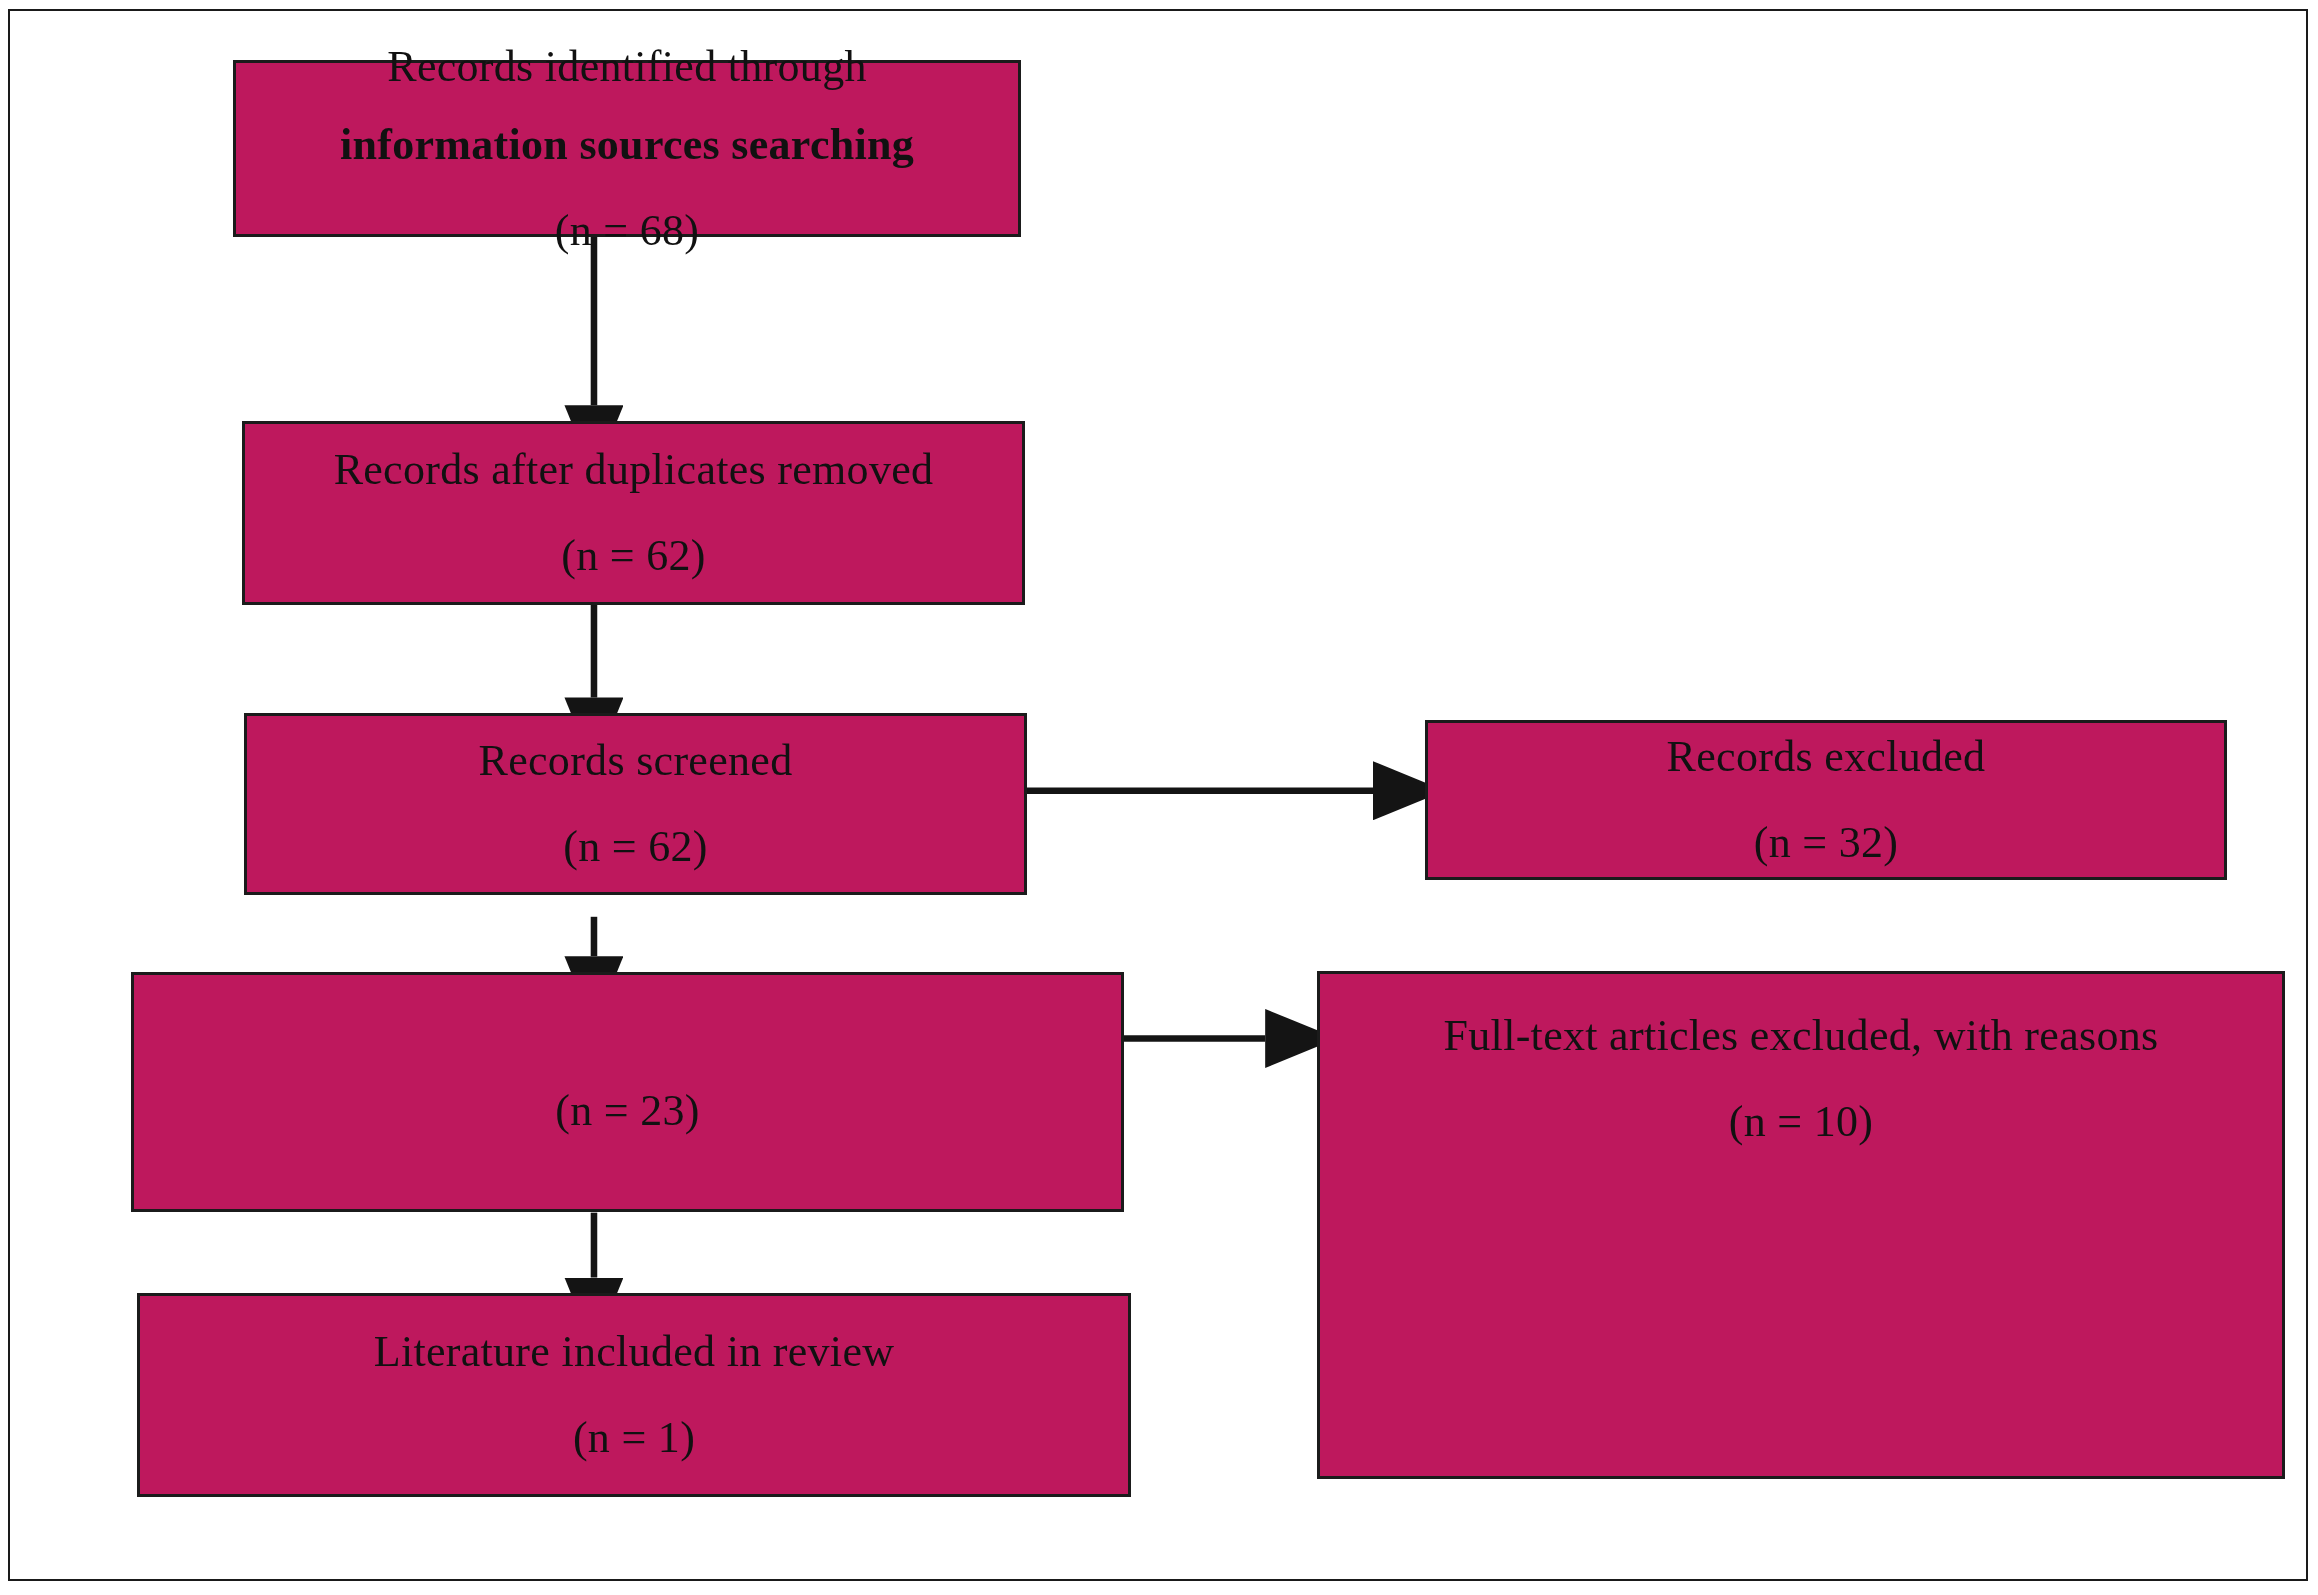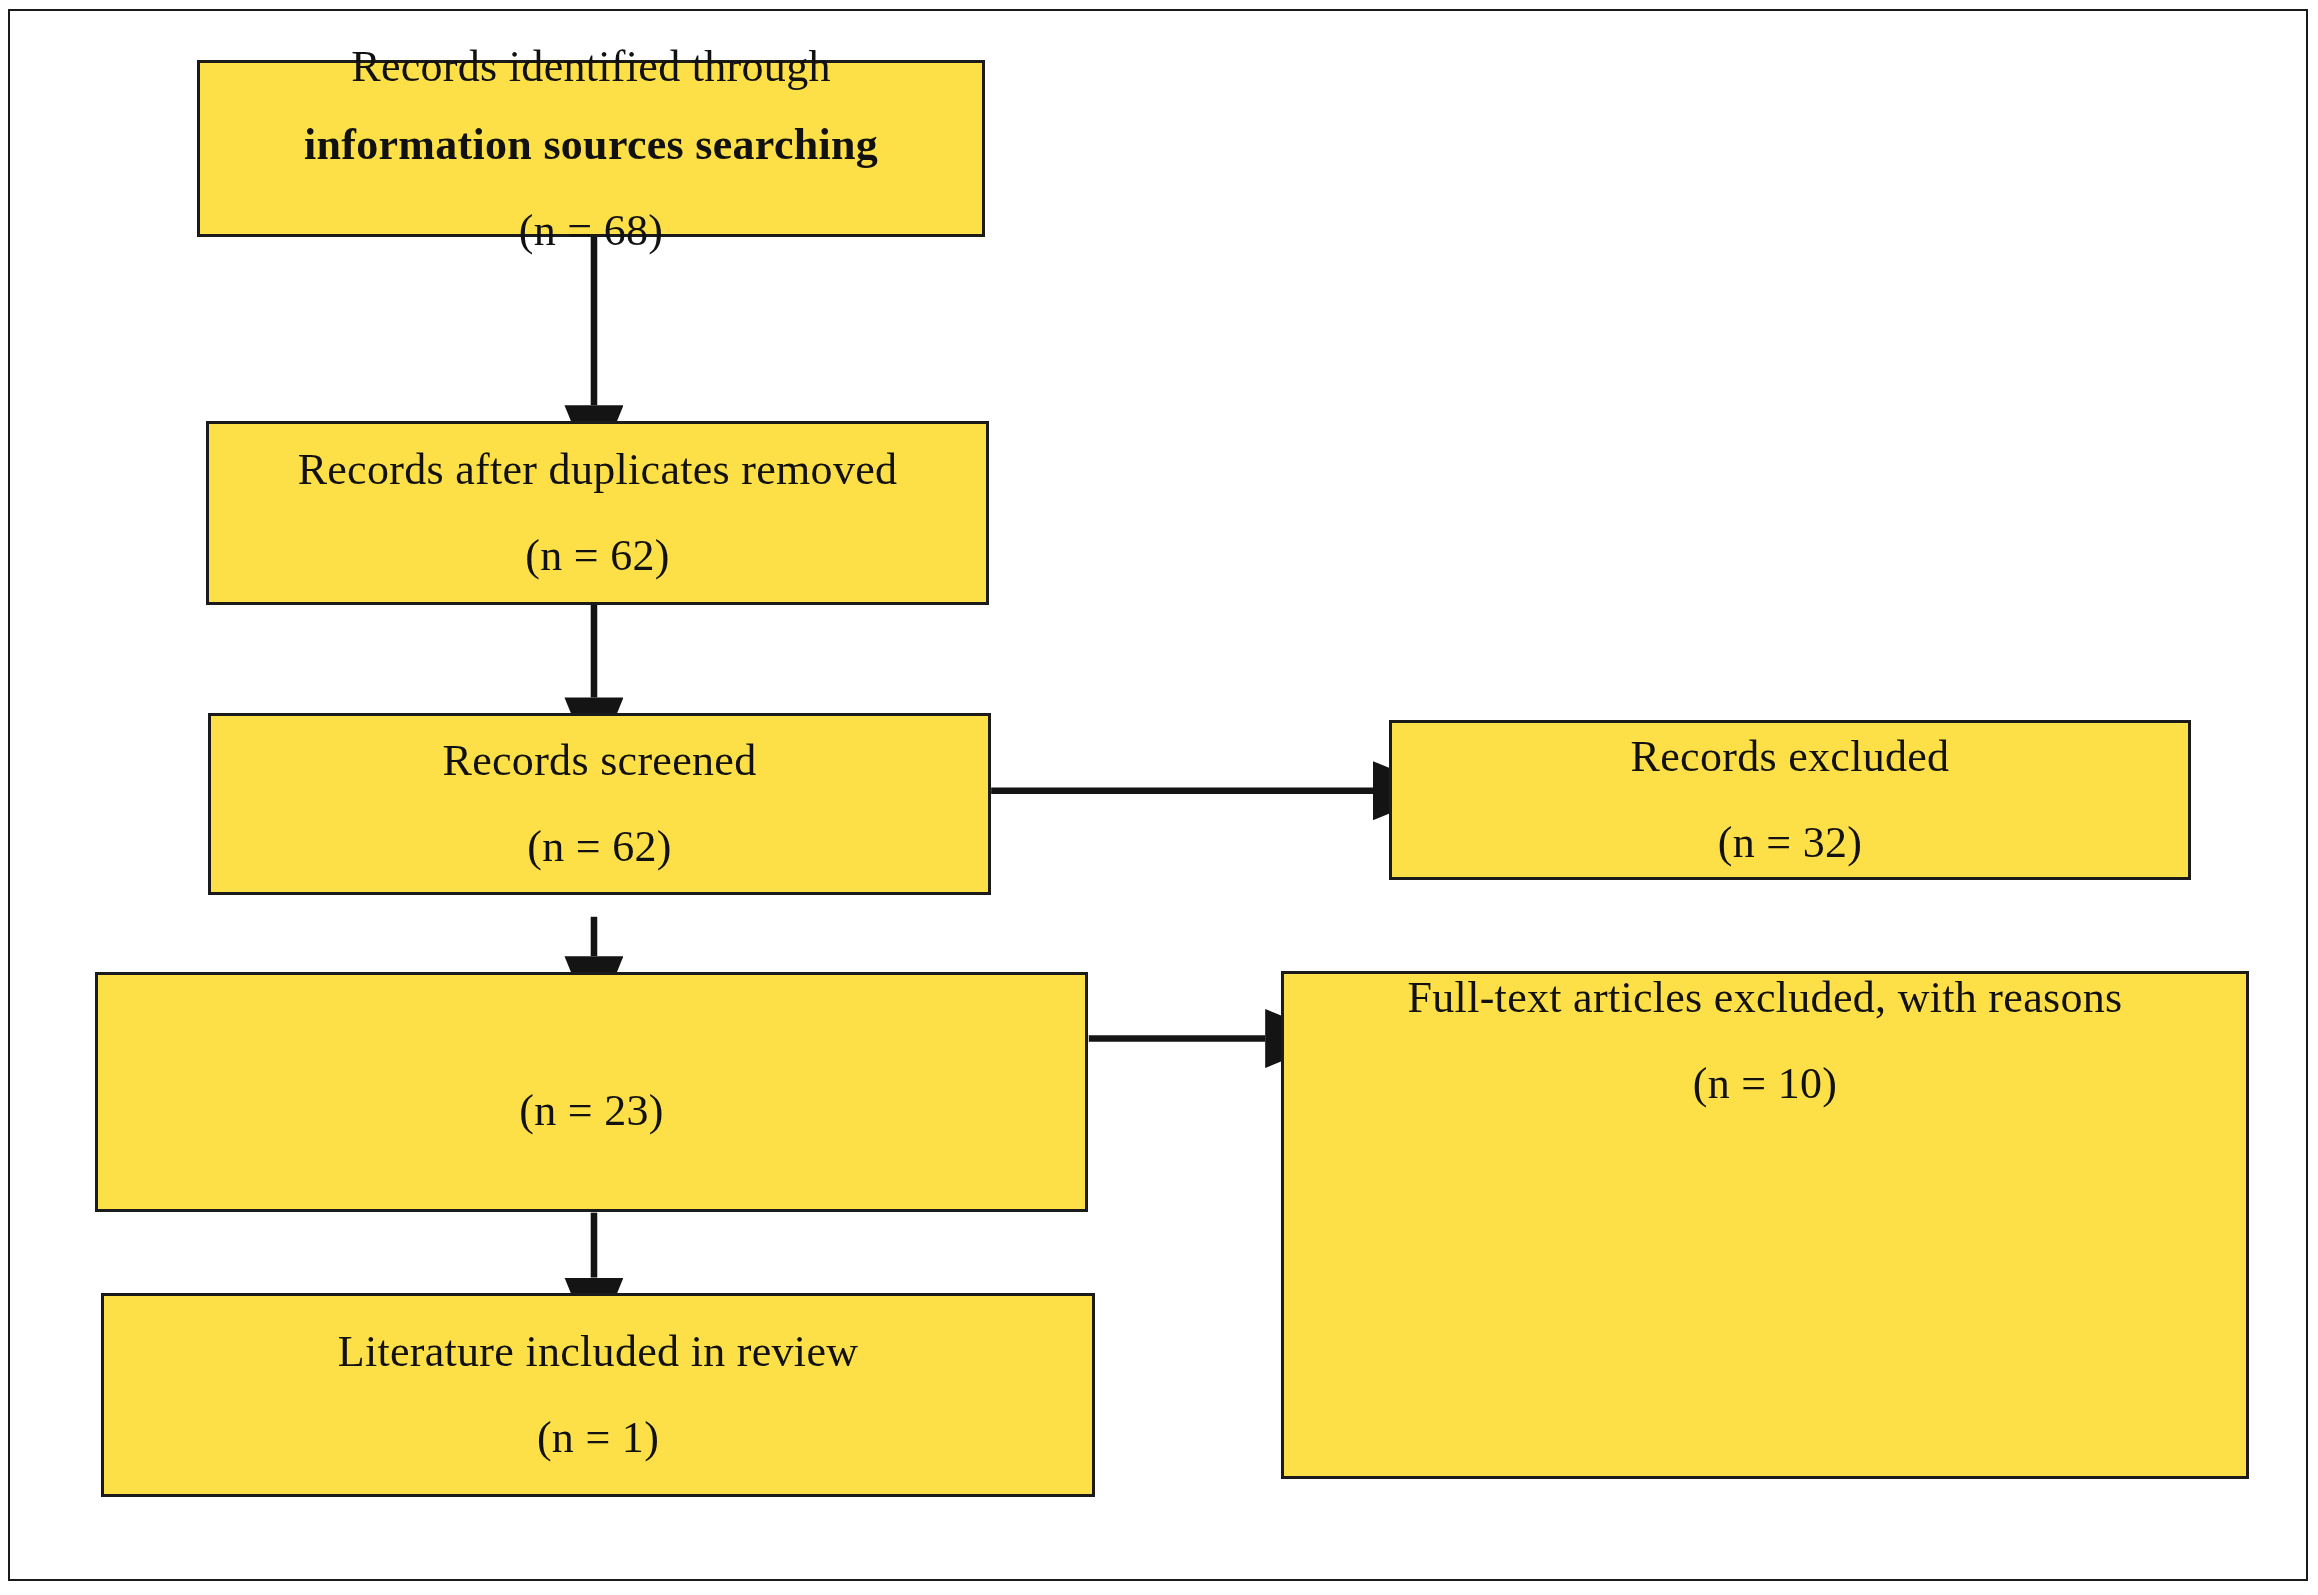"Records identified through" .flow-box { background: #fde047 -> #be185d; margin-left: none -> 36px }
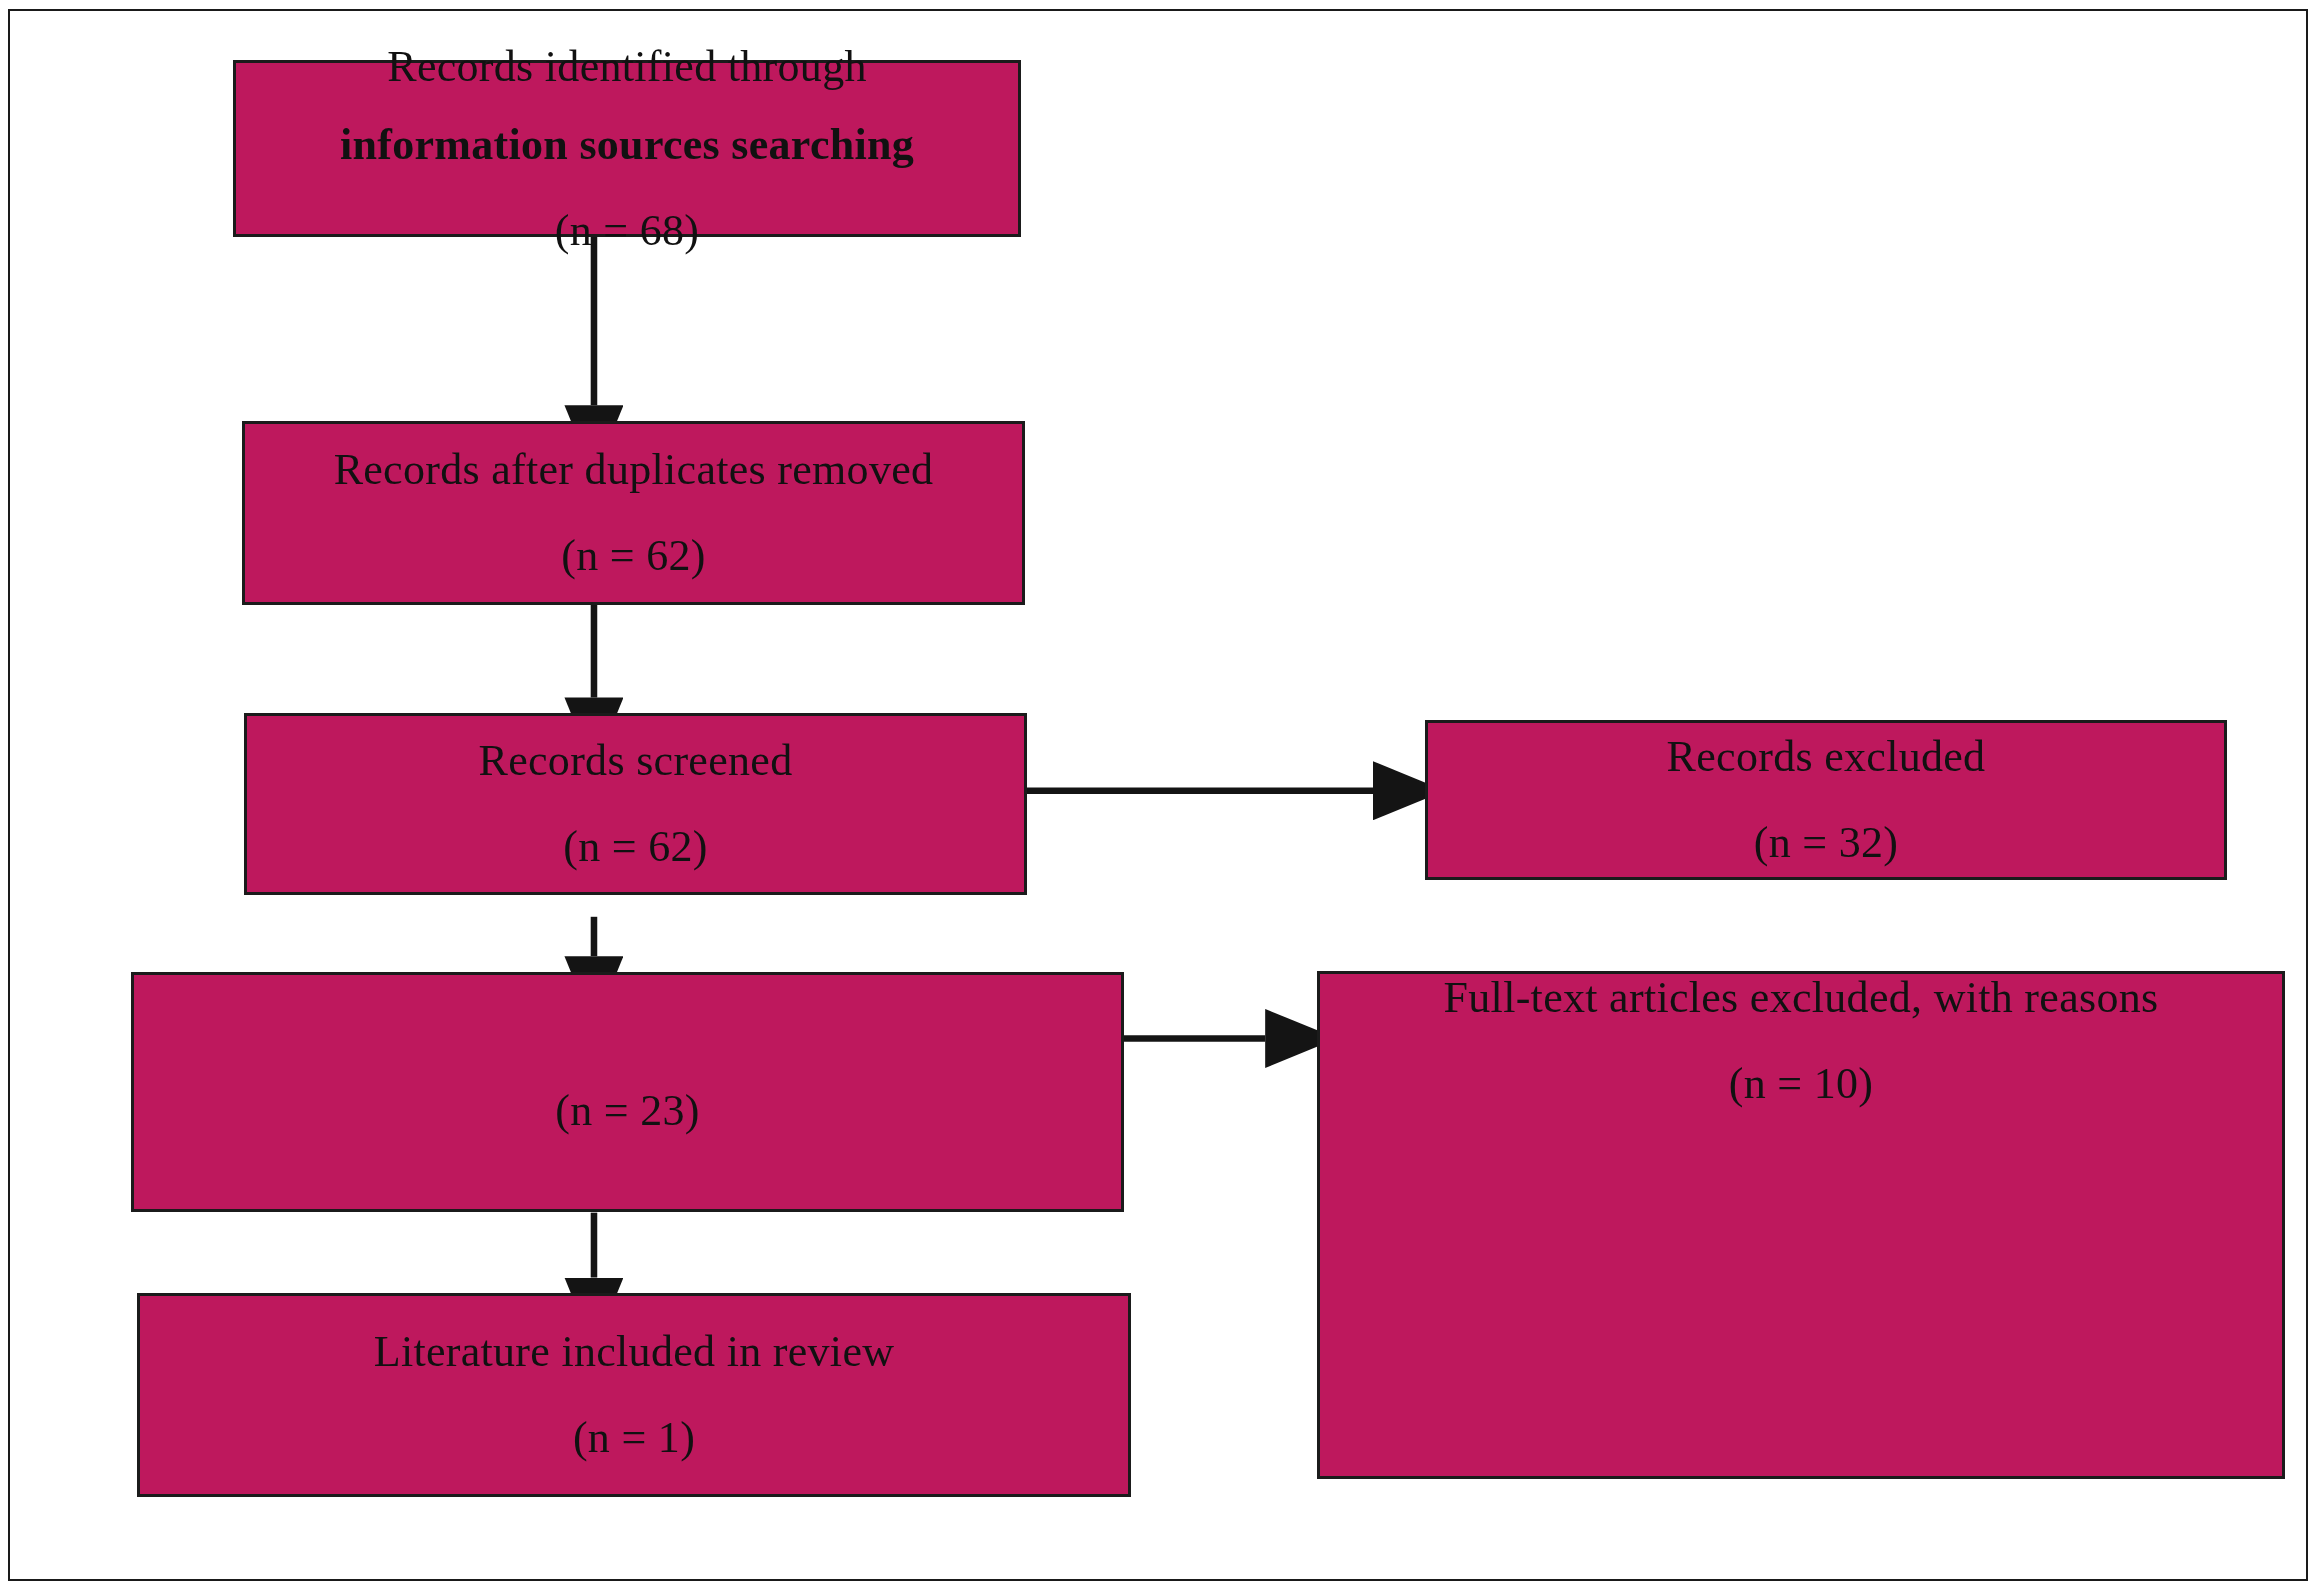"Full-text articles excluded, with" div.flow-box { padding-top: none -> 38px }
